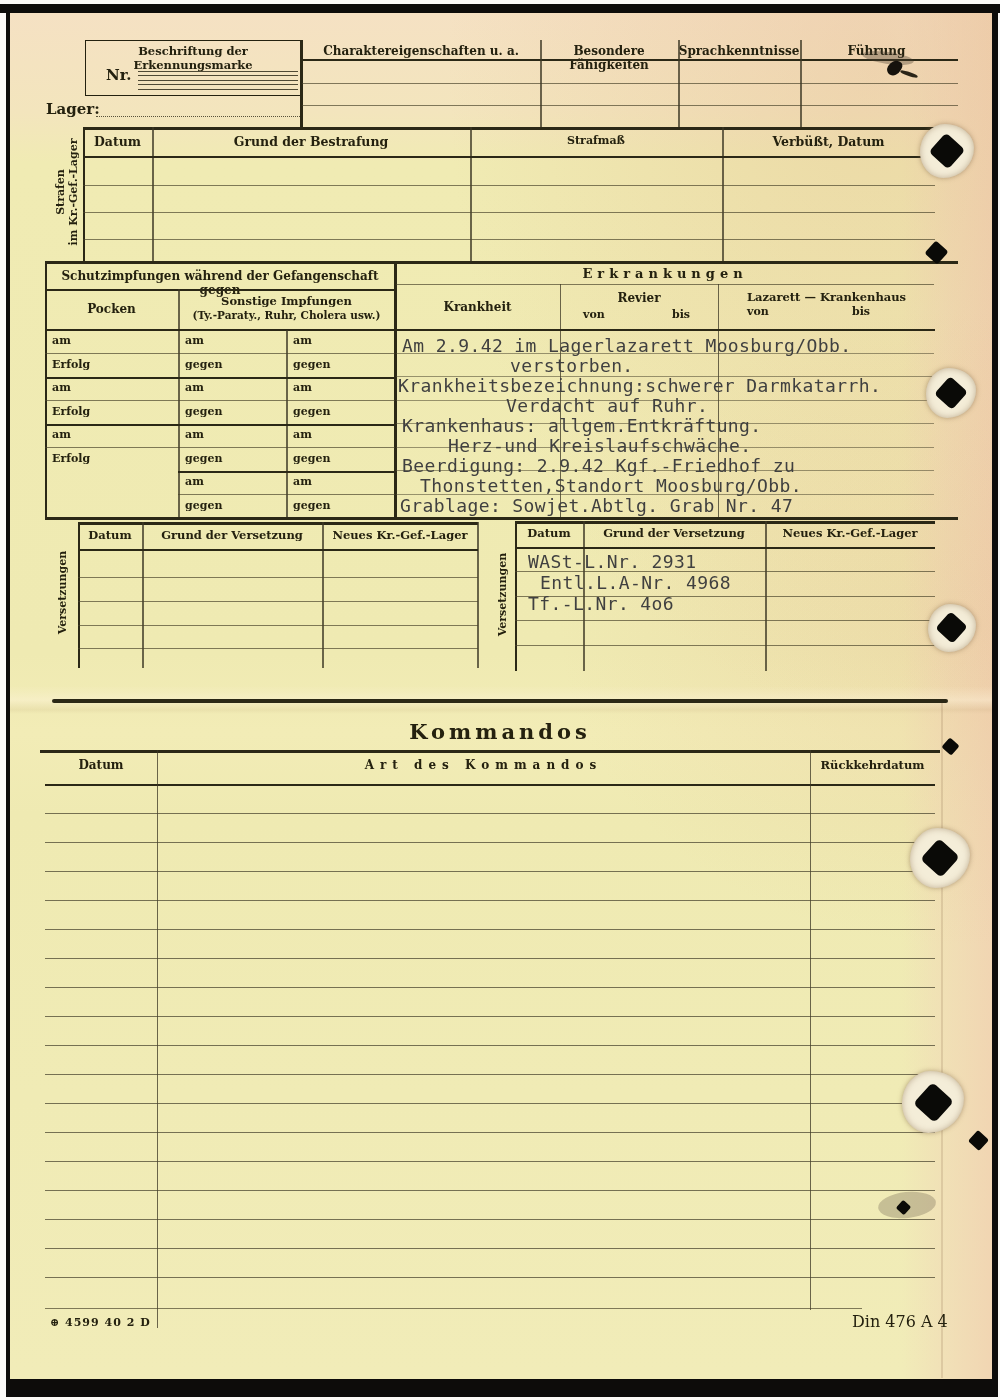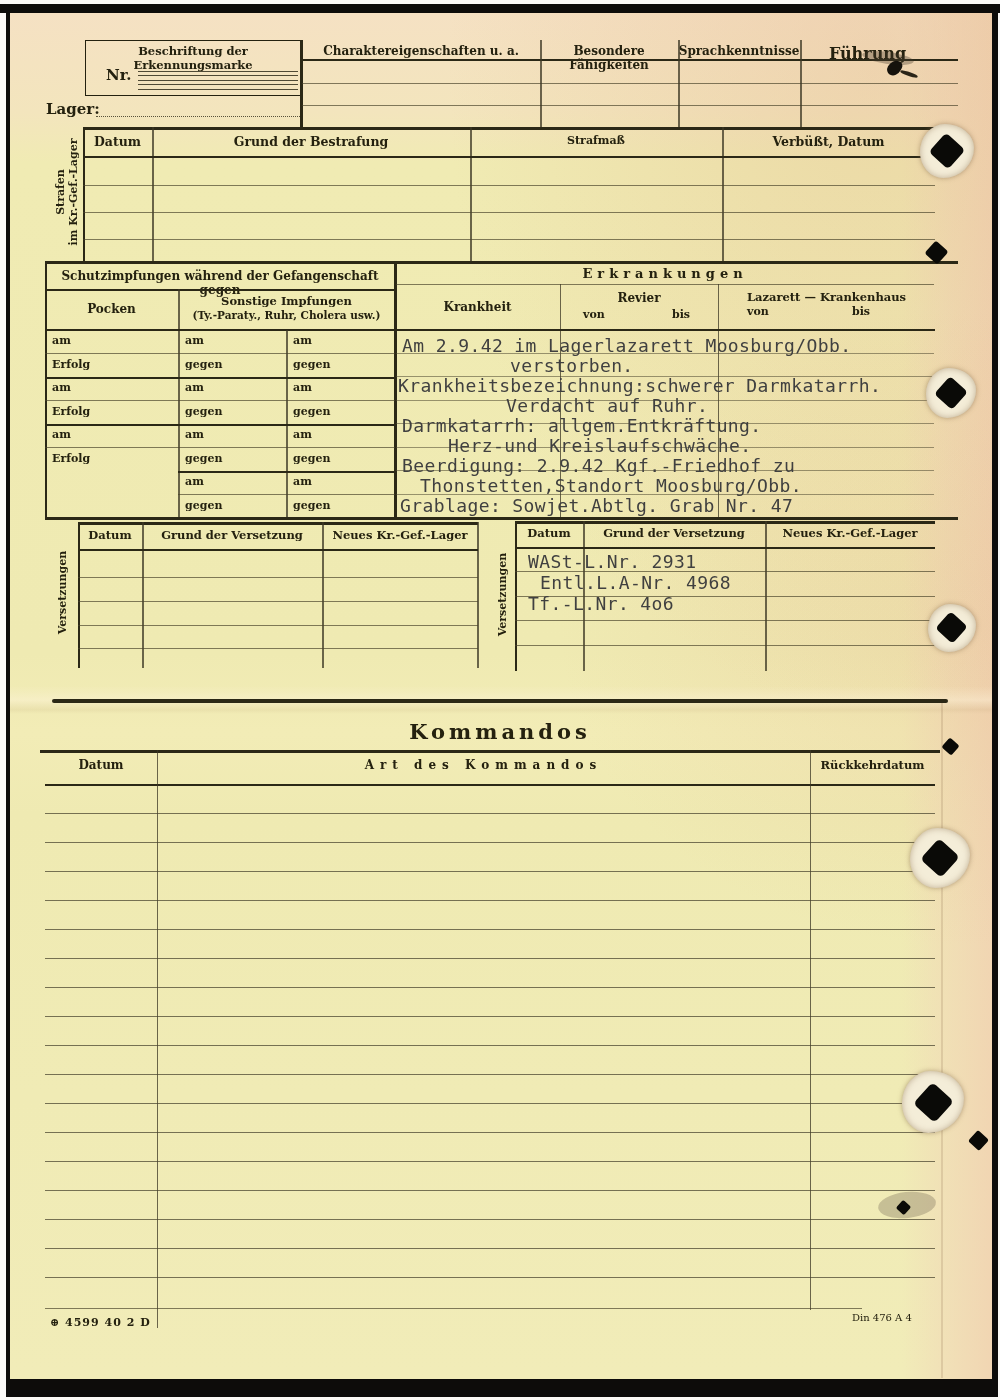"Führung" div.lbl { font-size: 16px -> 12px; padding-left: none -> 9px }
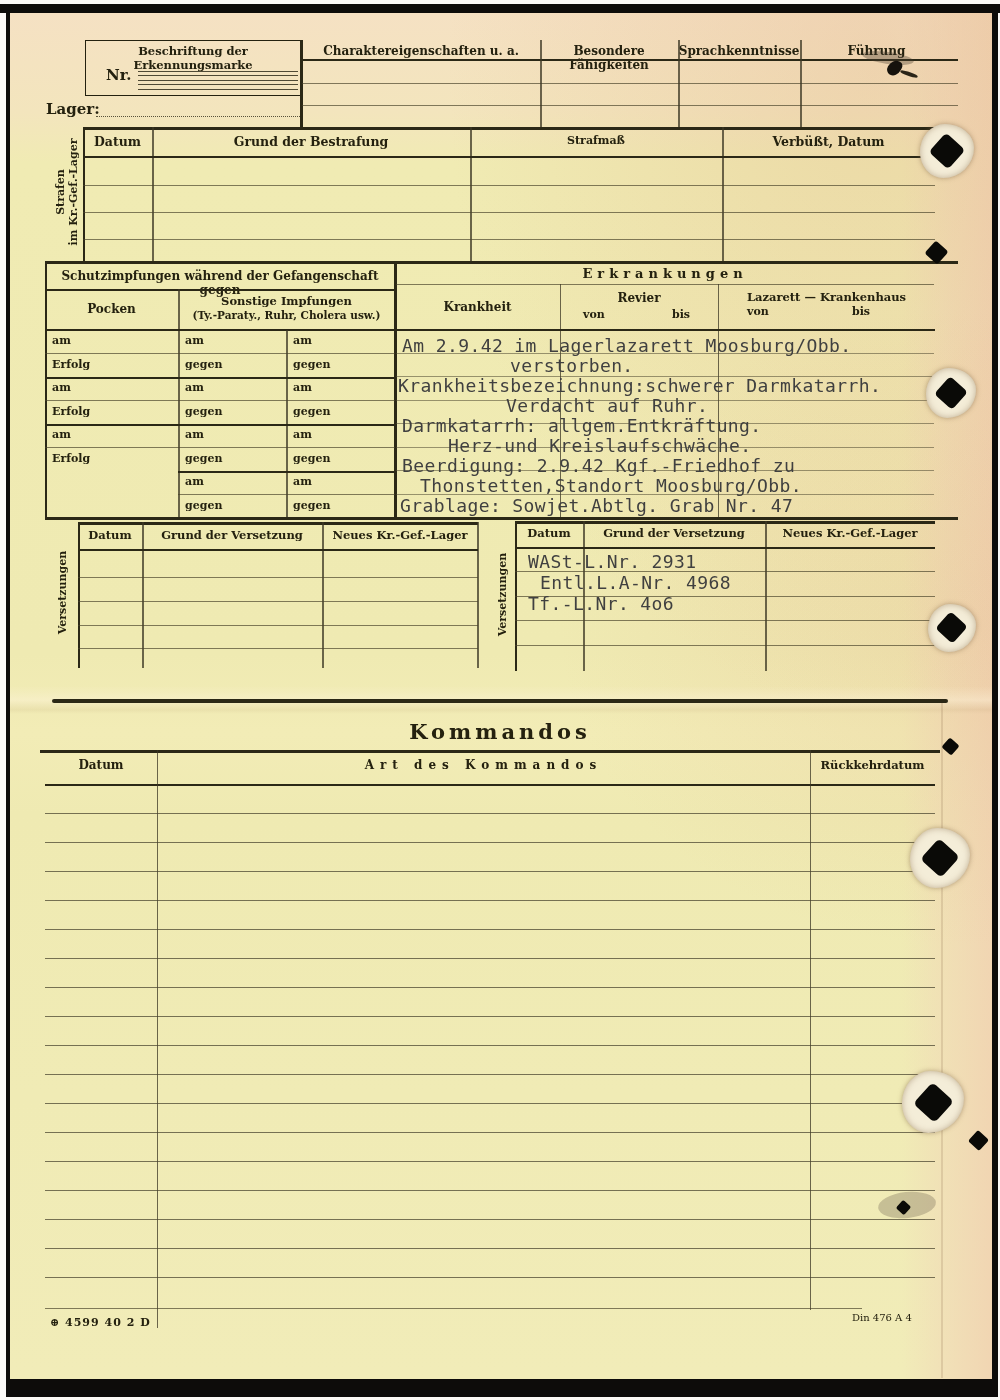"Darmkatarrh: allgem.Entkräftung." div { text: Darmkatarrh -> Krankenhaus }
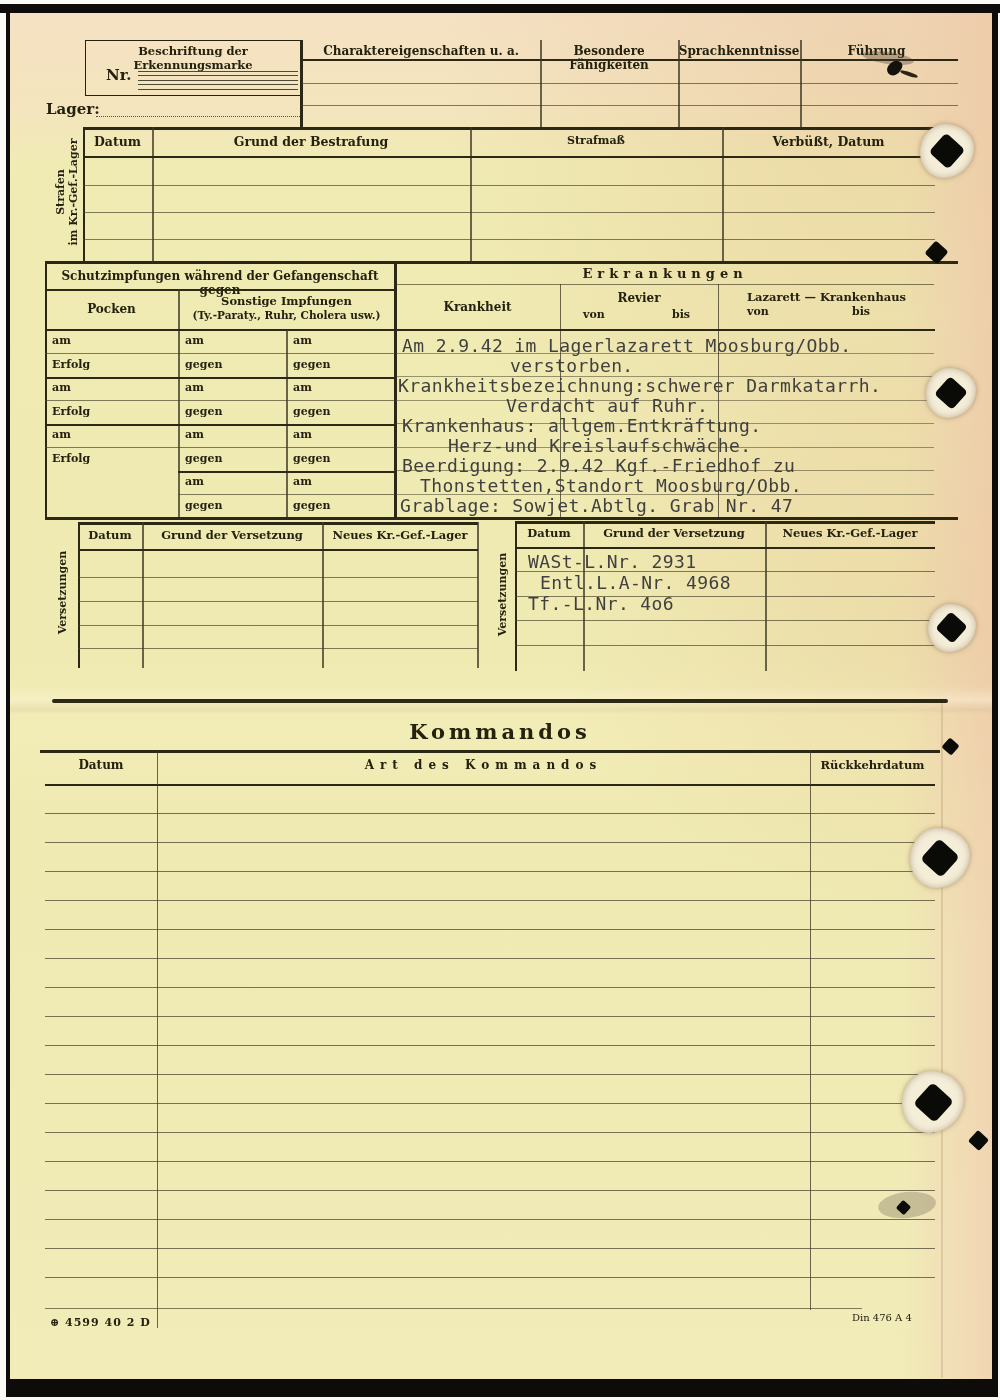"Din 476 A 4" div.lbl { font-size: 10px -> 16px }
